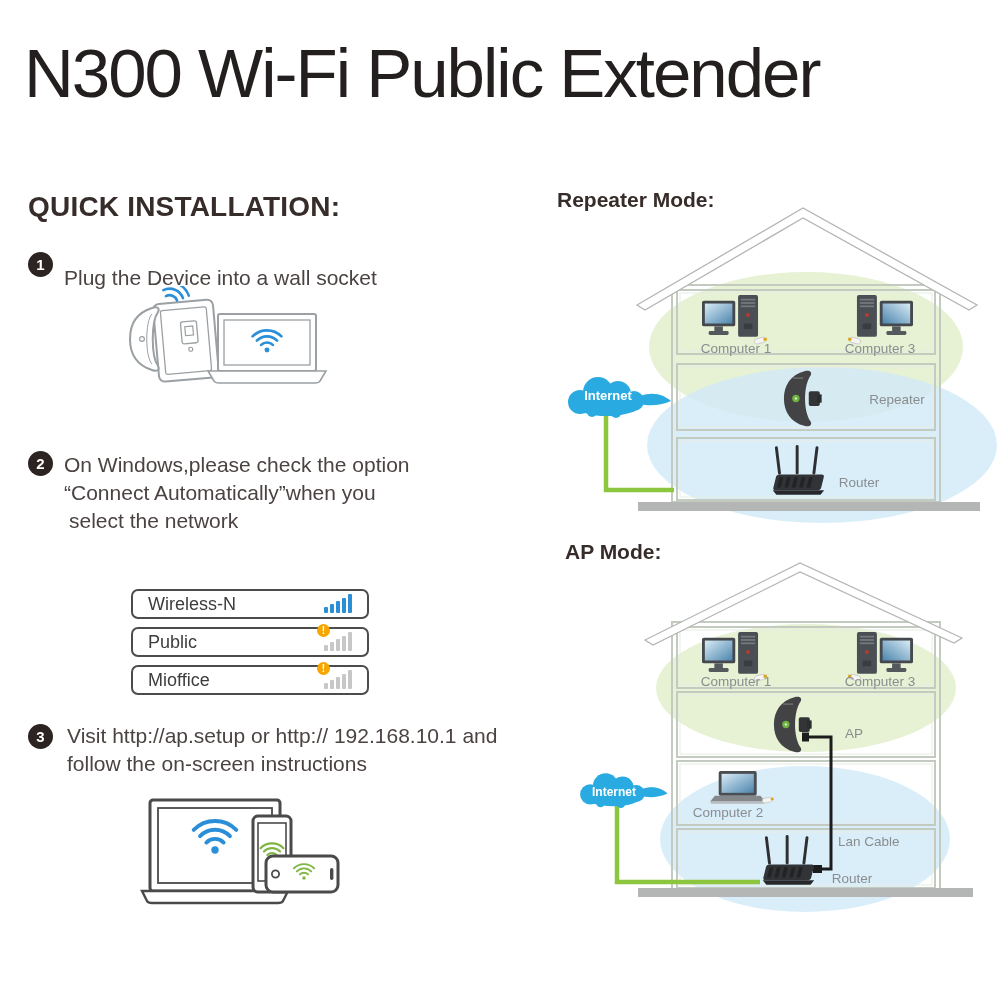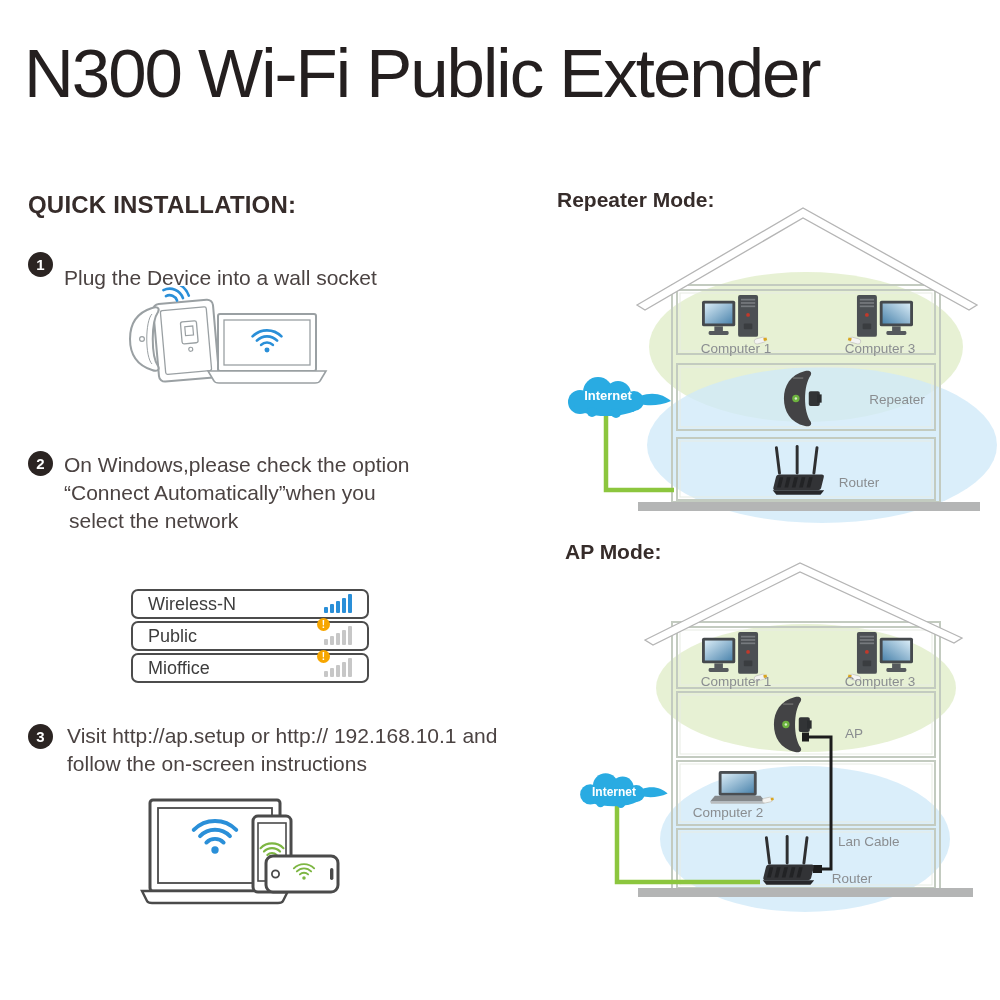"QUICK INSTALLATION:" .qi-head { font-size: 24px -> 28px }
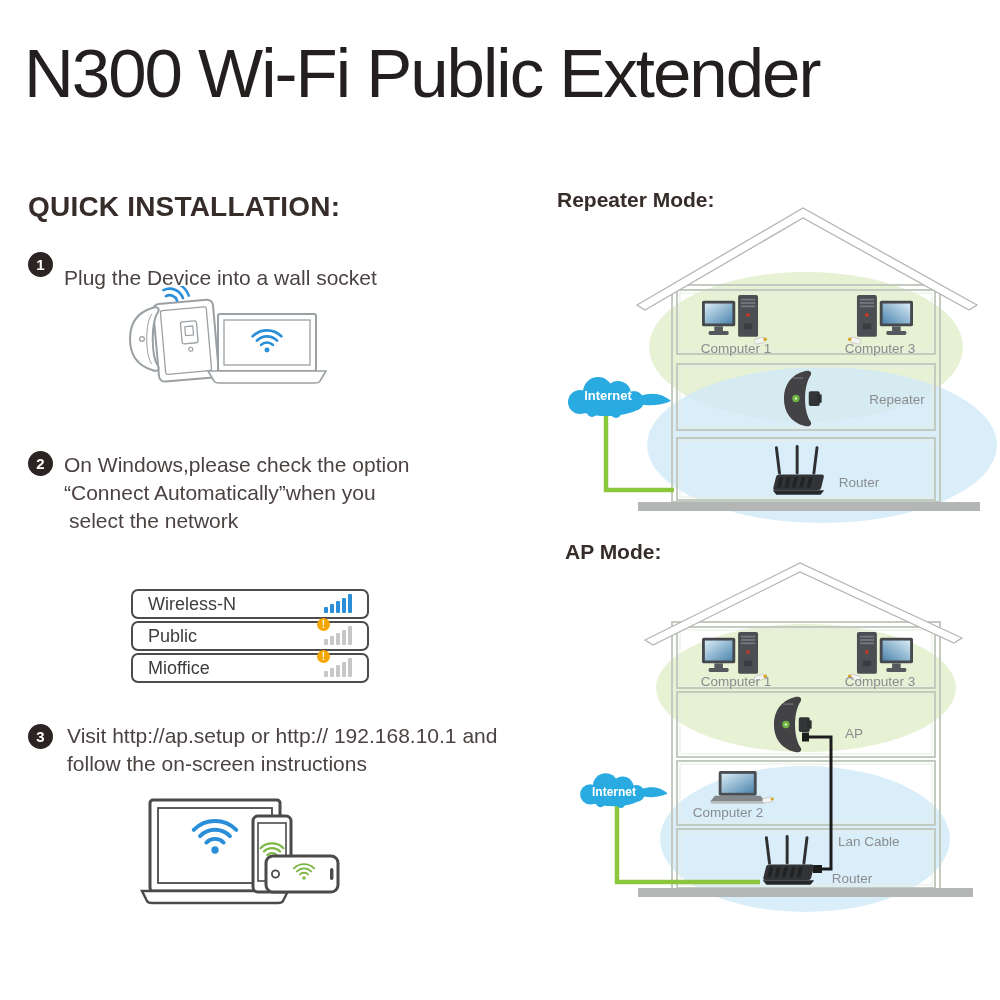"Wireless-N" .nl-row { margin-bottom: 2px -> 8px }
